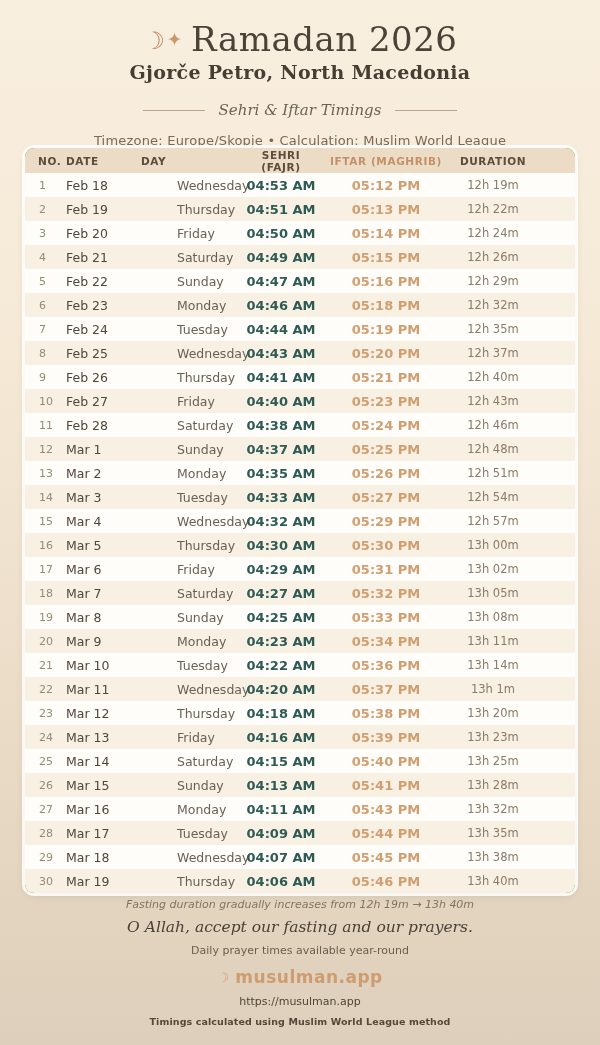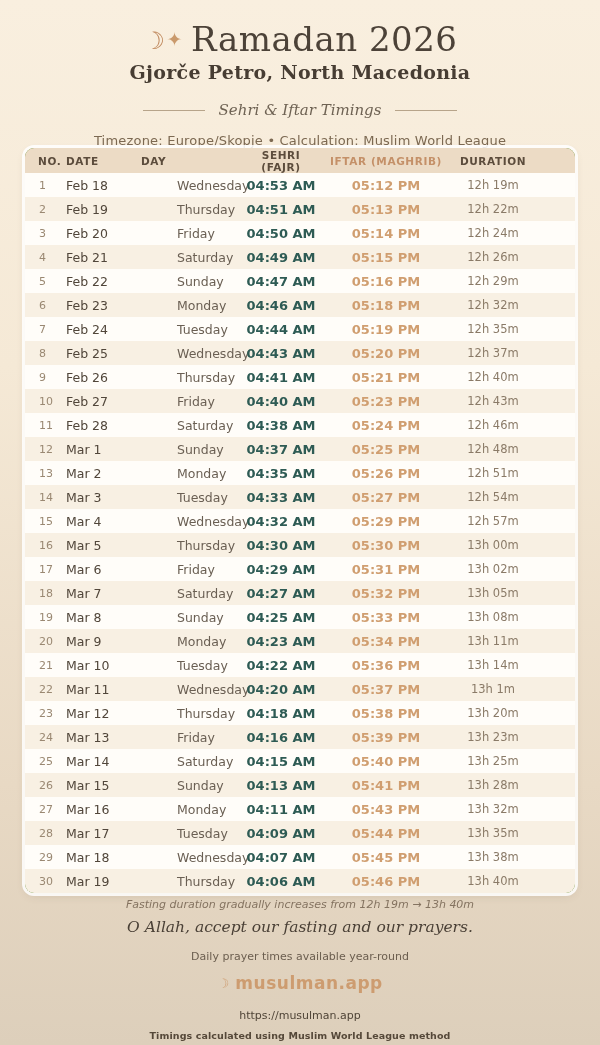"Daily prayer times available year-round" .daily { margin-top: 14px -> 8px }
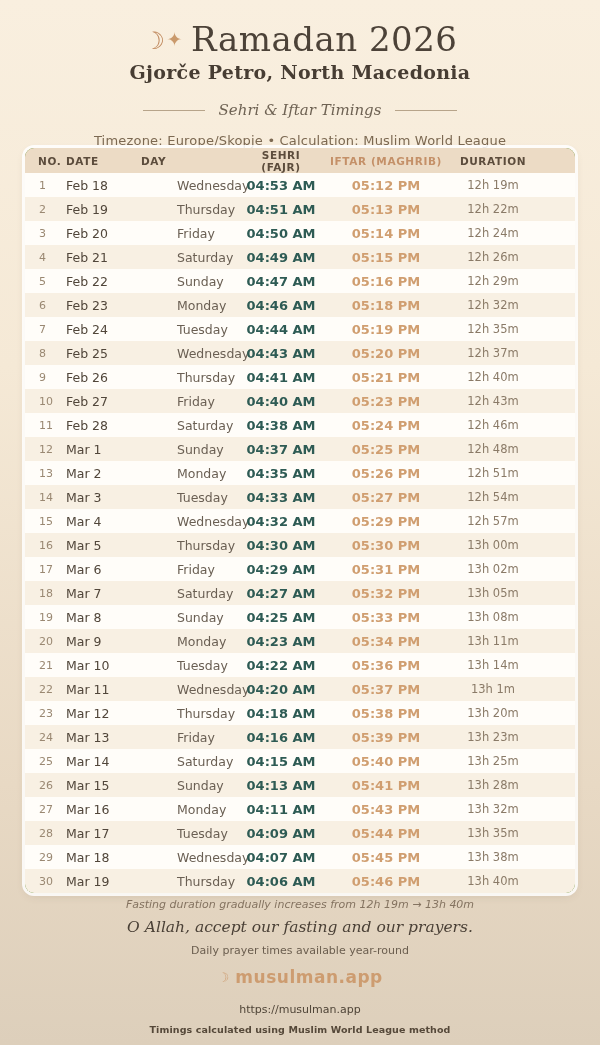"https://musulman.app" .url { margin-top: 16px -> 8px }
